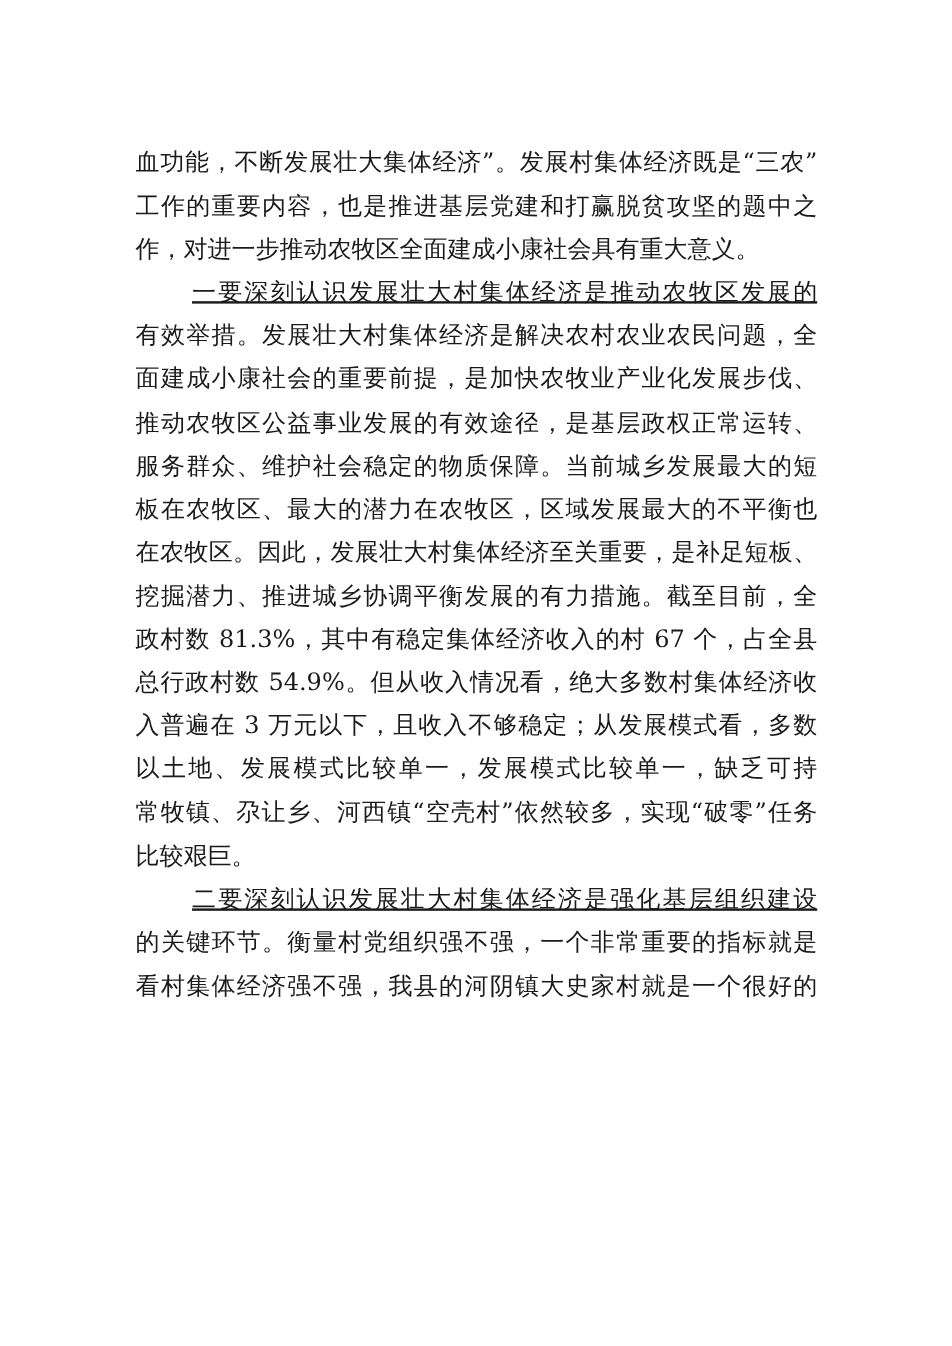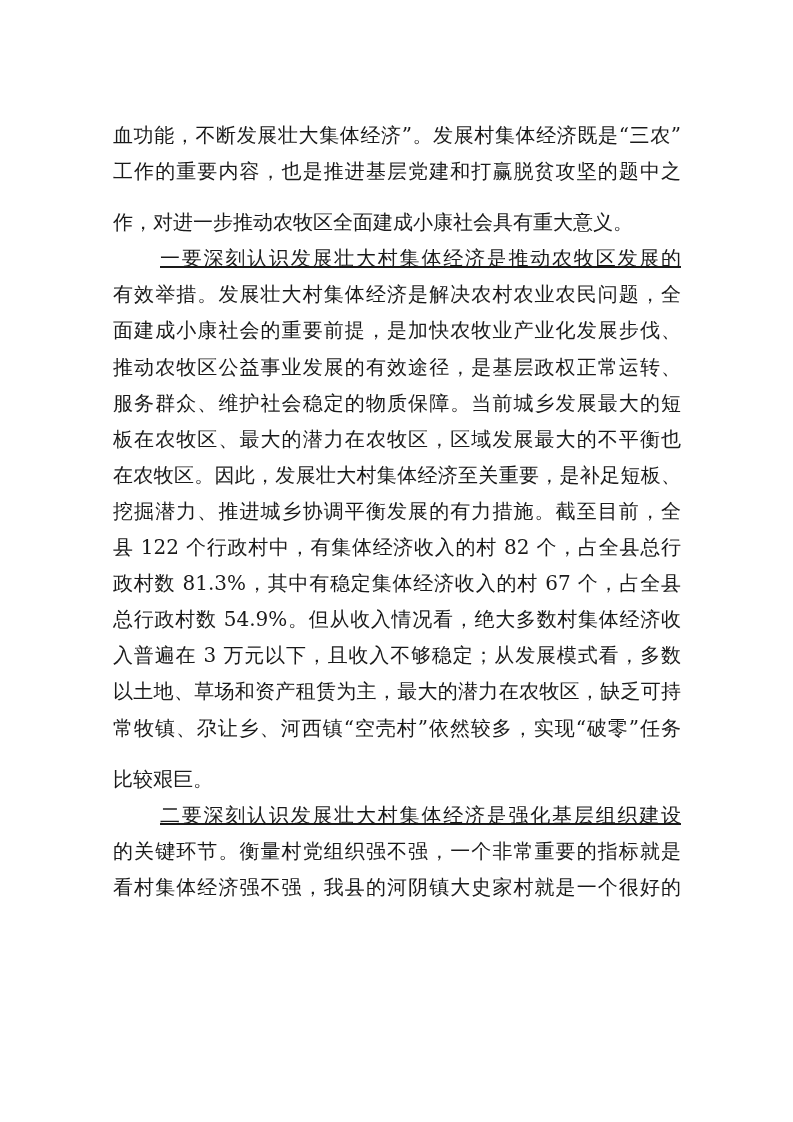"作，对进一步推动农牧区全面建成小康社会具有重大意义。" .line.last { margin-top: 15px -> none }
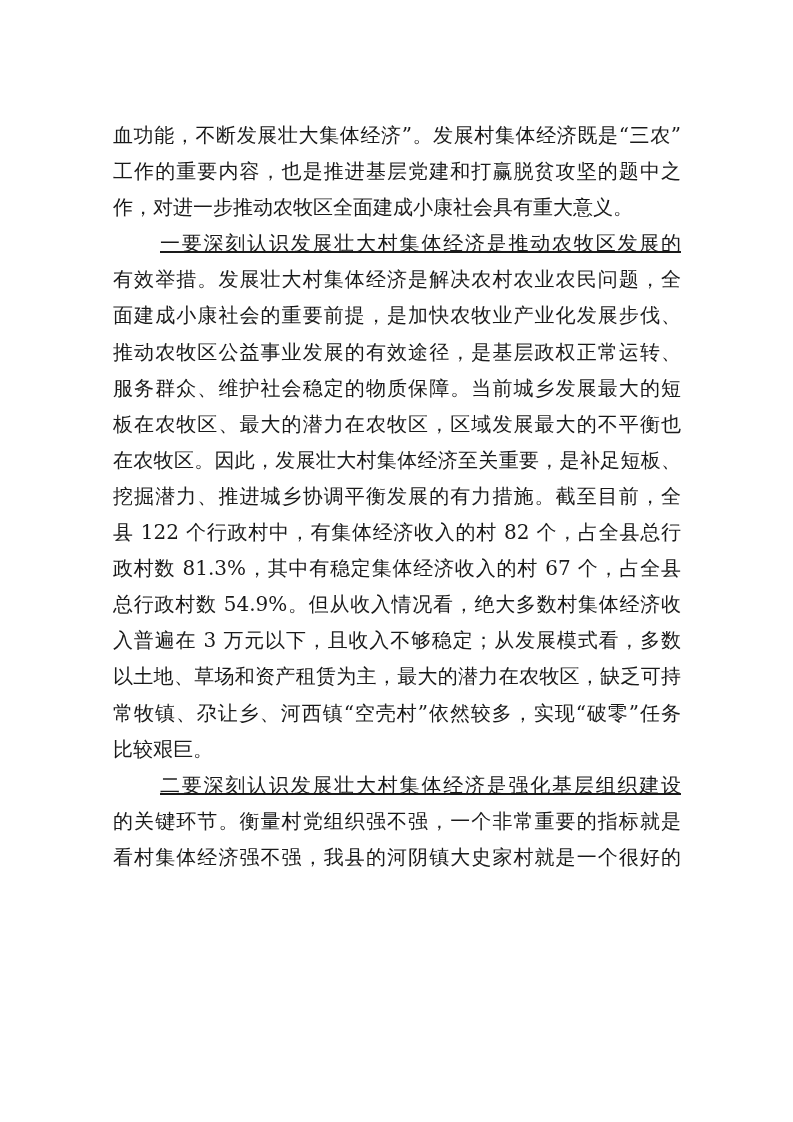"县 122 个行政村中，有集体经济收入的村 82 个，占全县总行" span.line { html: <span>县 122 个行政村中，有集体经济收入的村 82 个，占全县总行</span> -> none }
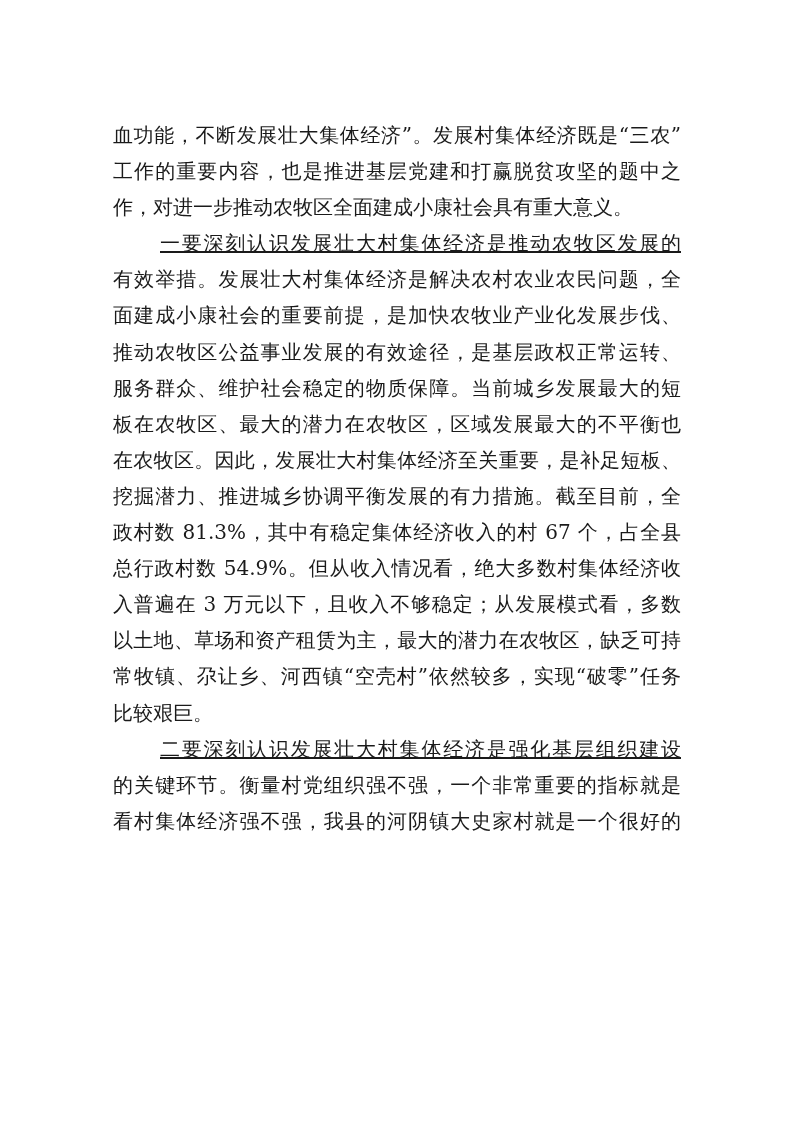"以土地、草场和资产租赁为主，最大的潜力在农牧区，缺乏可持" span.line { text: 草场和资产租赁为主，最大的潜力在农牧区 -> 发展模式比较单一，发展模式比较单一 }
